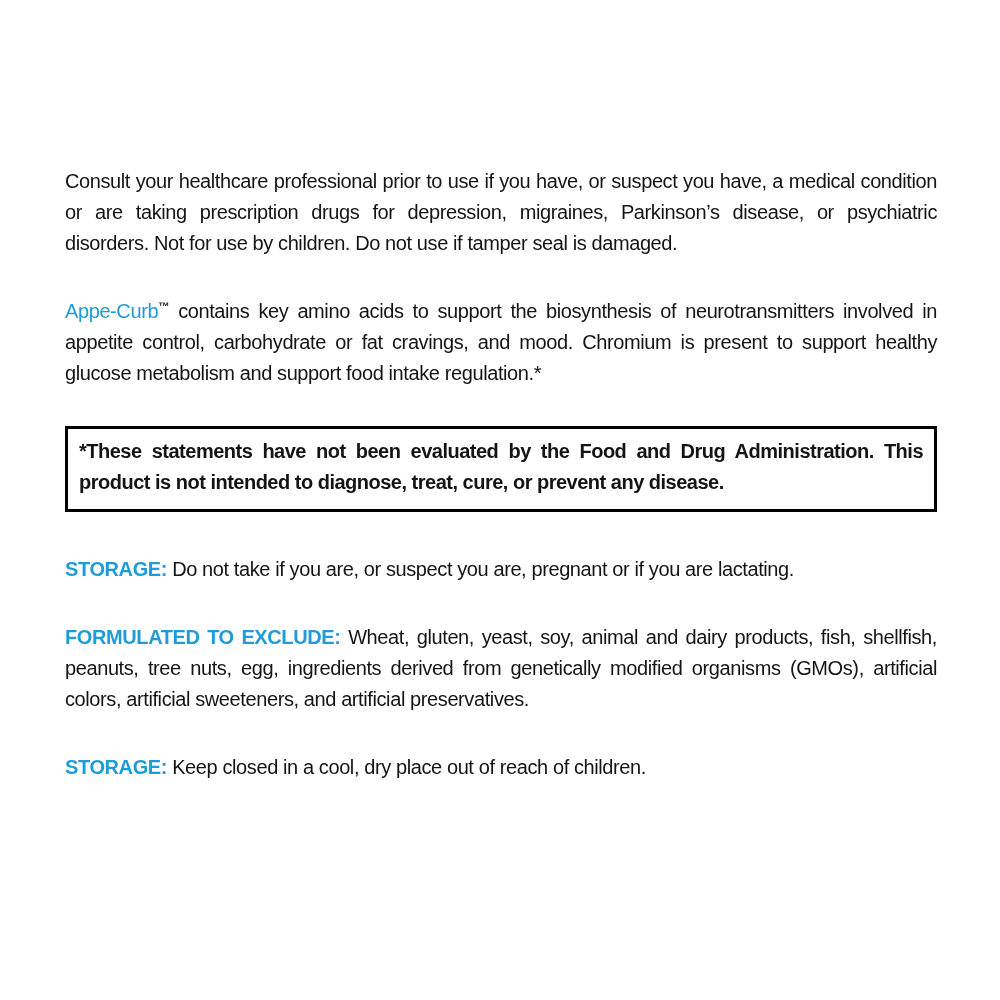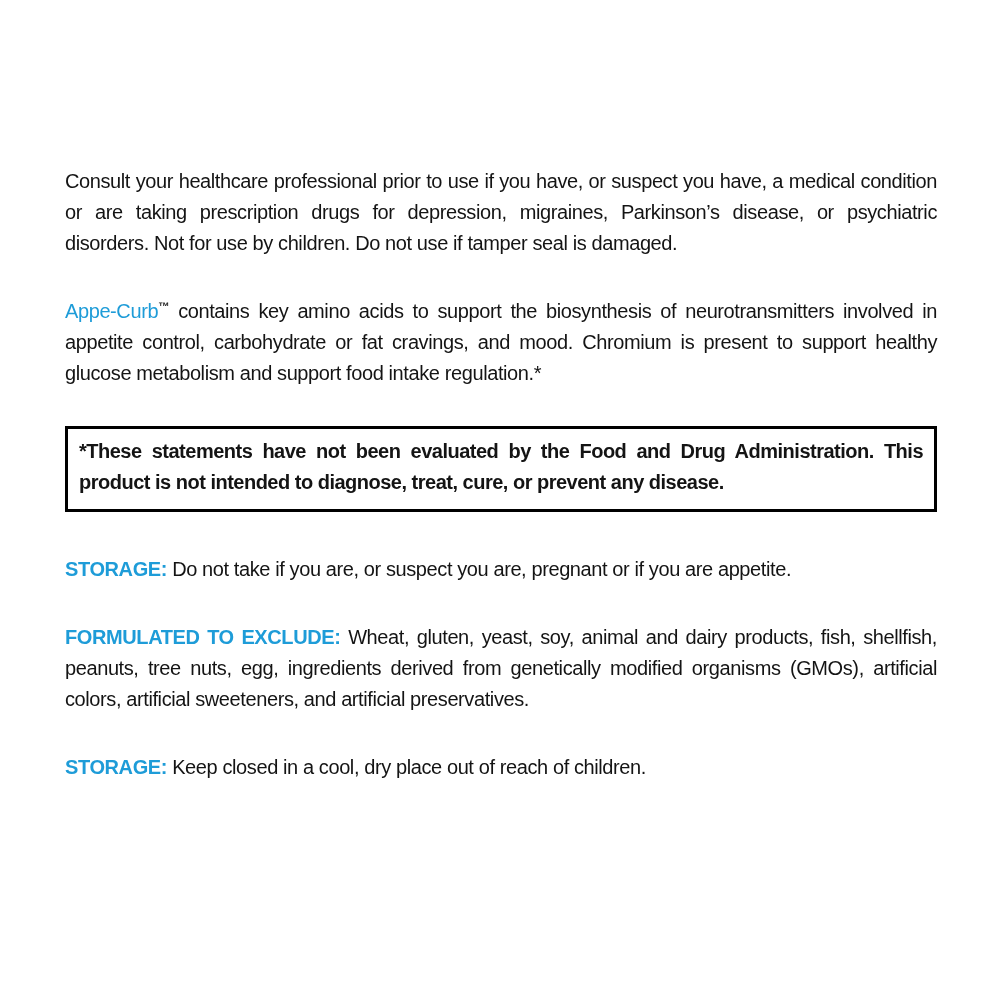"Do not take if you" span { text: appetite -> lactating }
